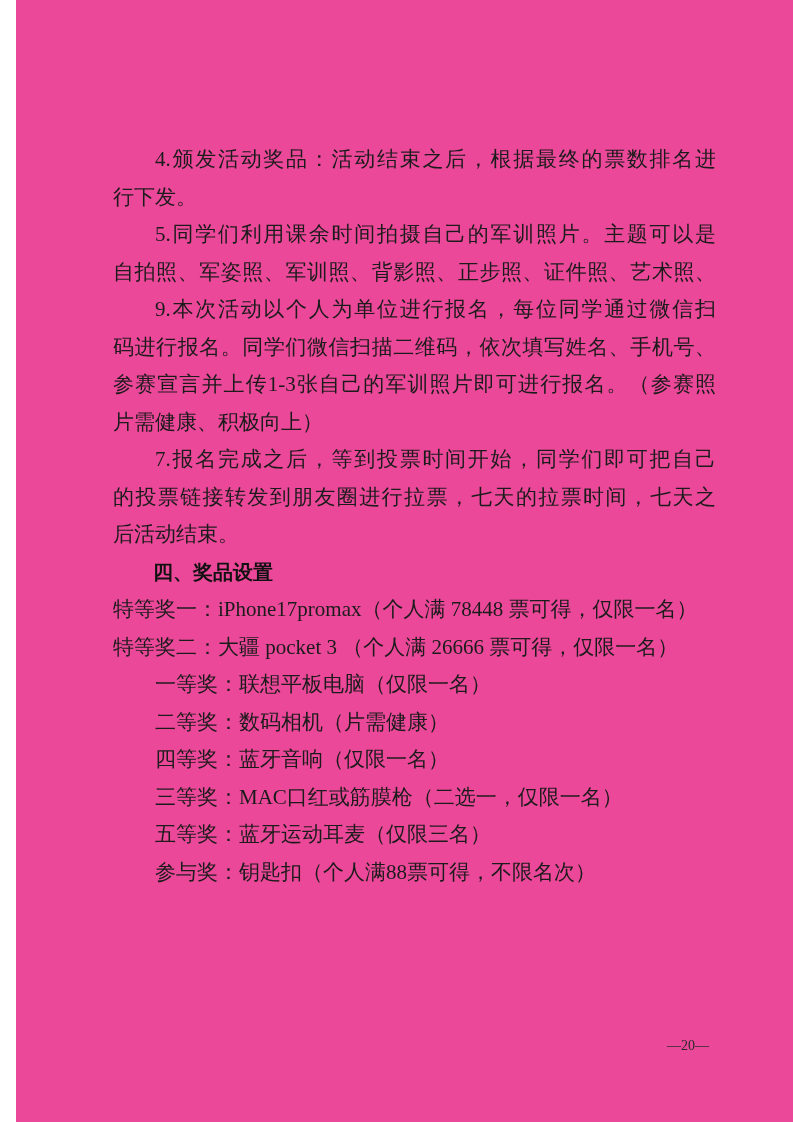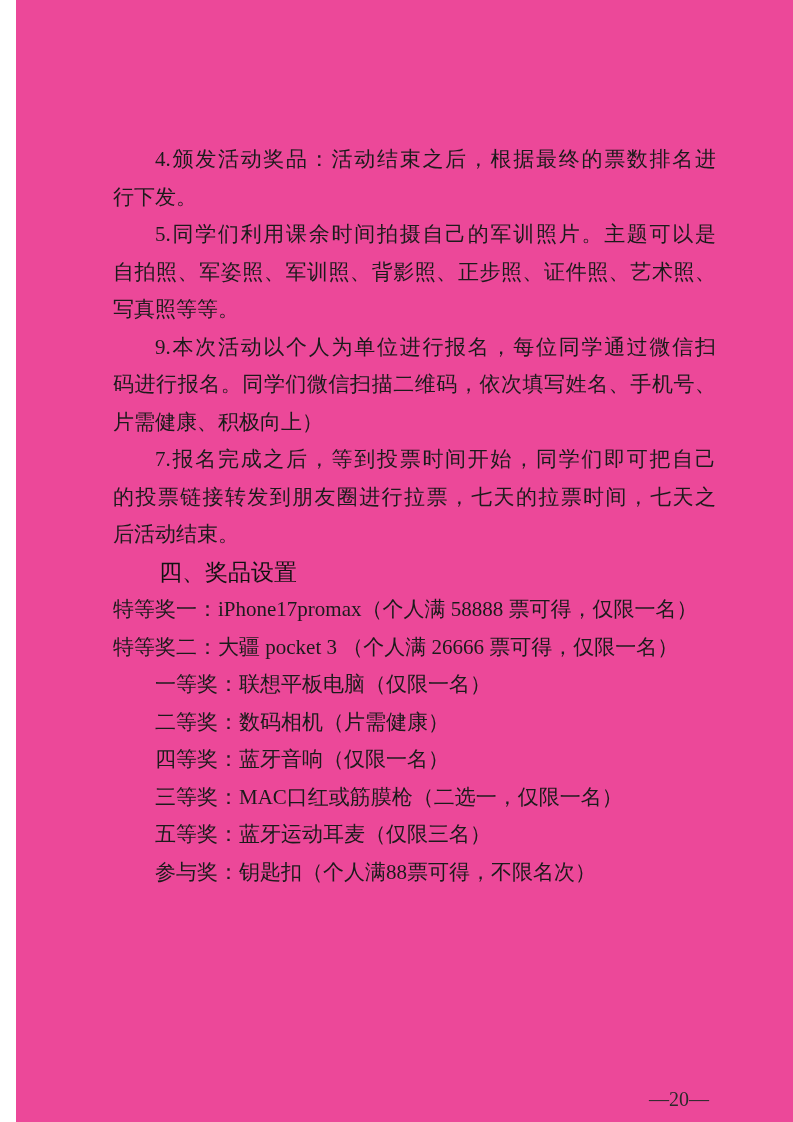"写真照等等。" div.line { html: <div>写真照等等。</div> -> none }
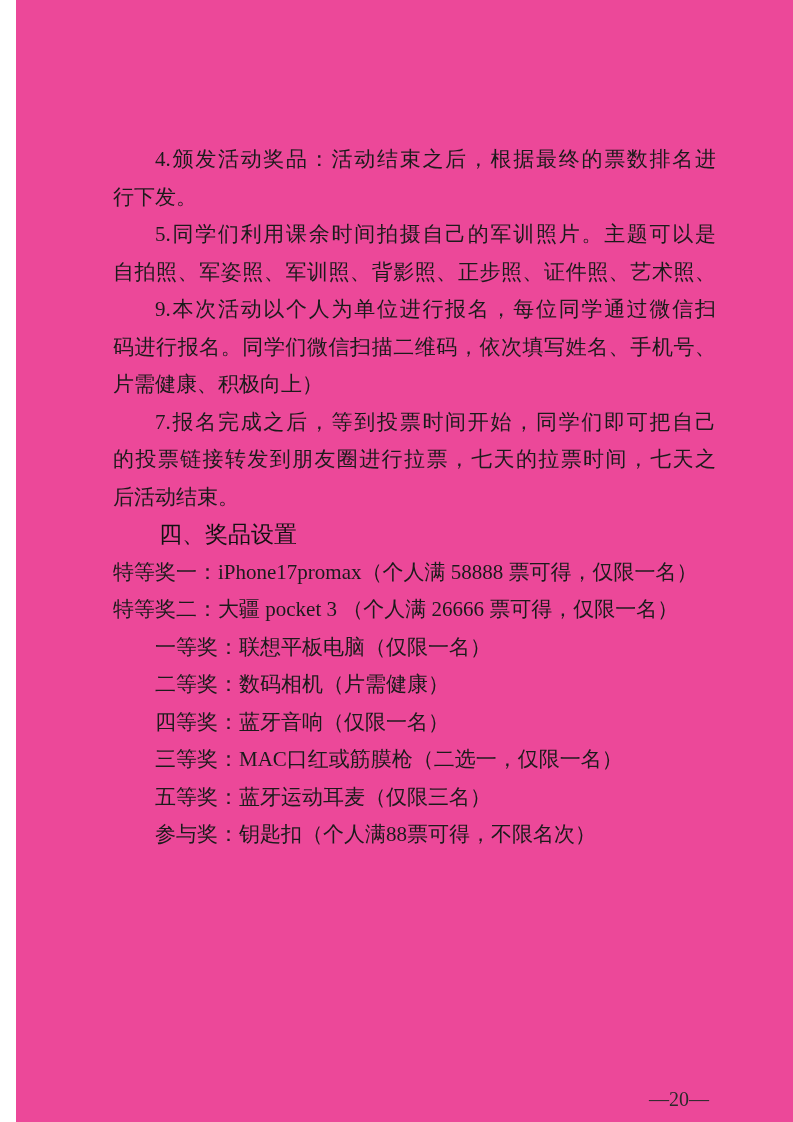"参赛宣言并上传1-3张自己的军训照片即可进行报名。（参赛照" div.line { html: none -> <div>参赛宣言并上传1-3张自己的军训照片即可进行报名。（参赛照</div> }
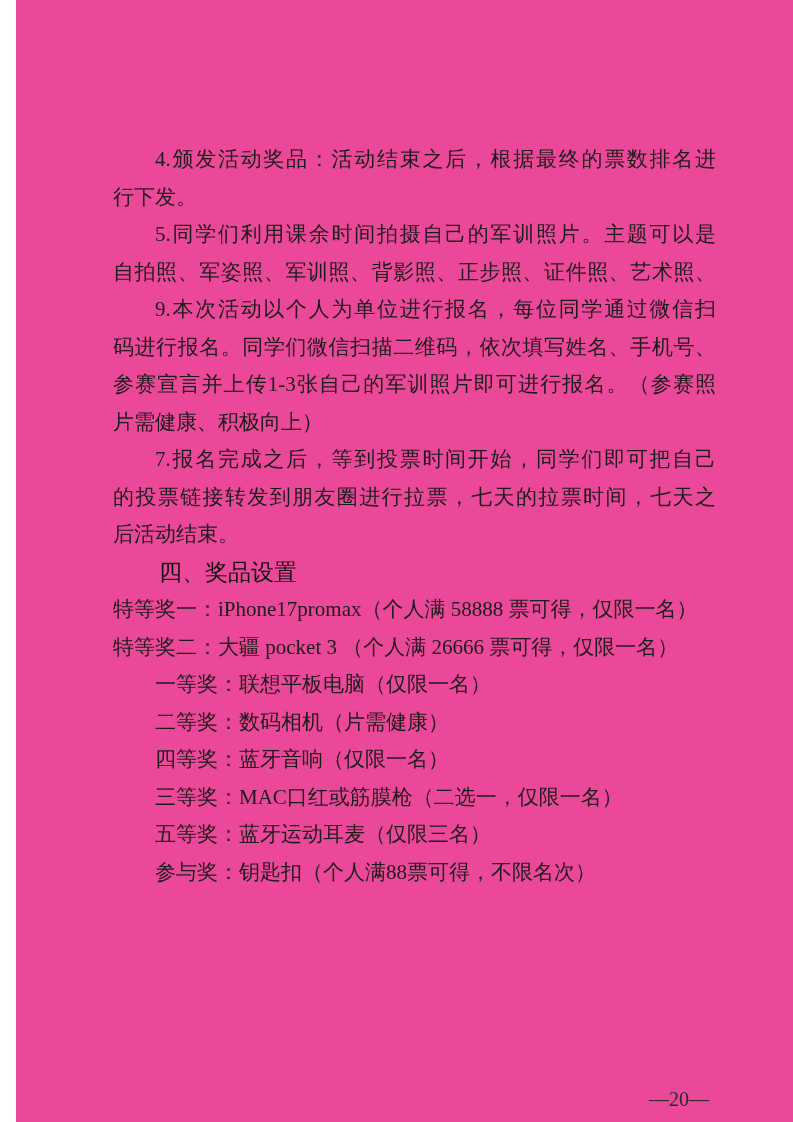"四、奖品设置" .heading .line { font-size: 23px -> 20px; font-weight: 400 -> 700 }
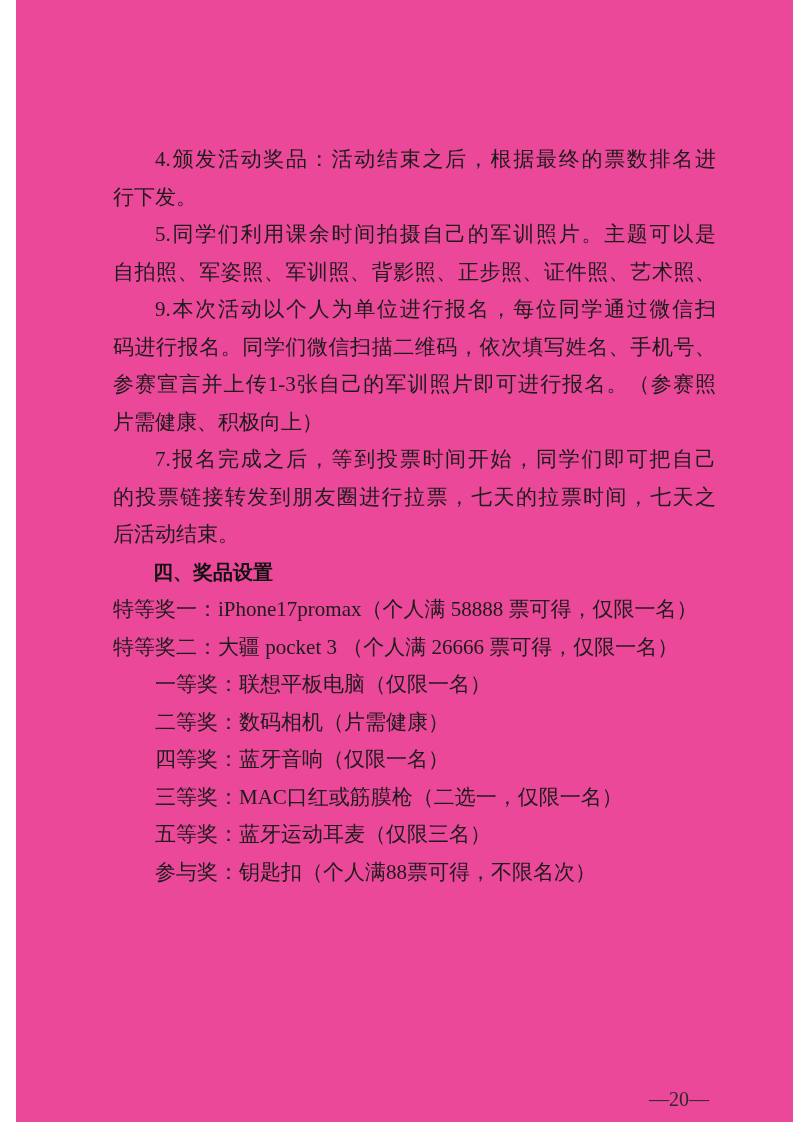"特等奖一：iPhone17promax（个人满 58888 票可得，仅限一名）" div.line { text: 58888 -> 78448 }
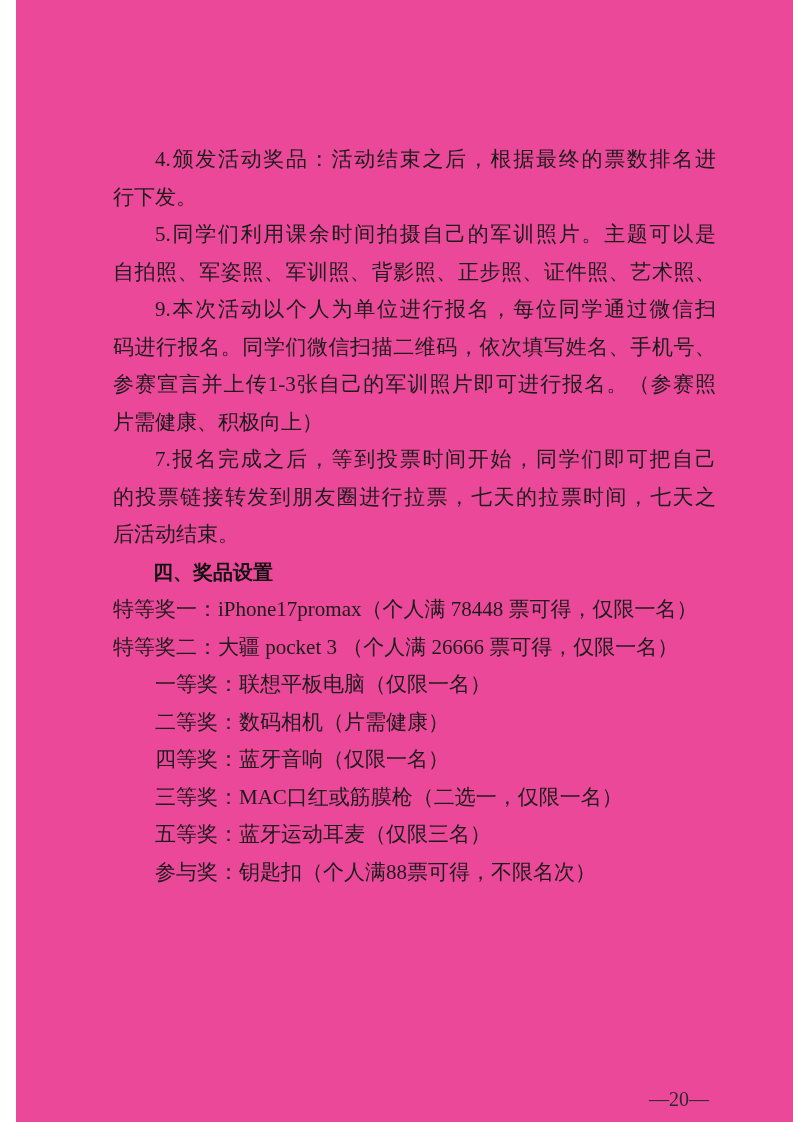"—20—" .page-number { font-size: 20px -> 14px; top: 1089px -> 1036px }
